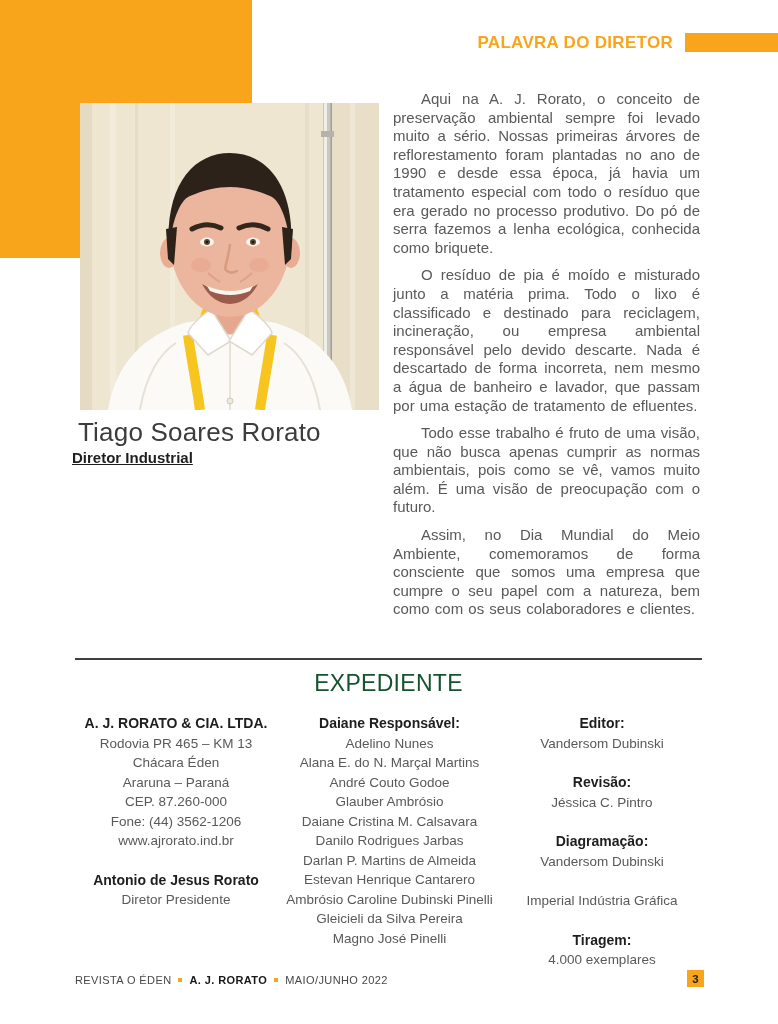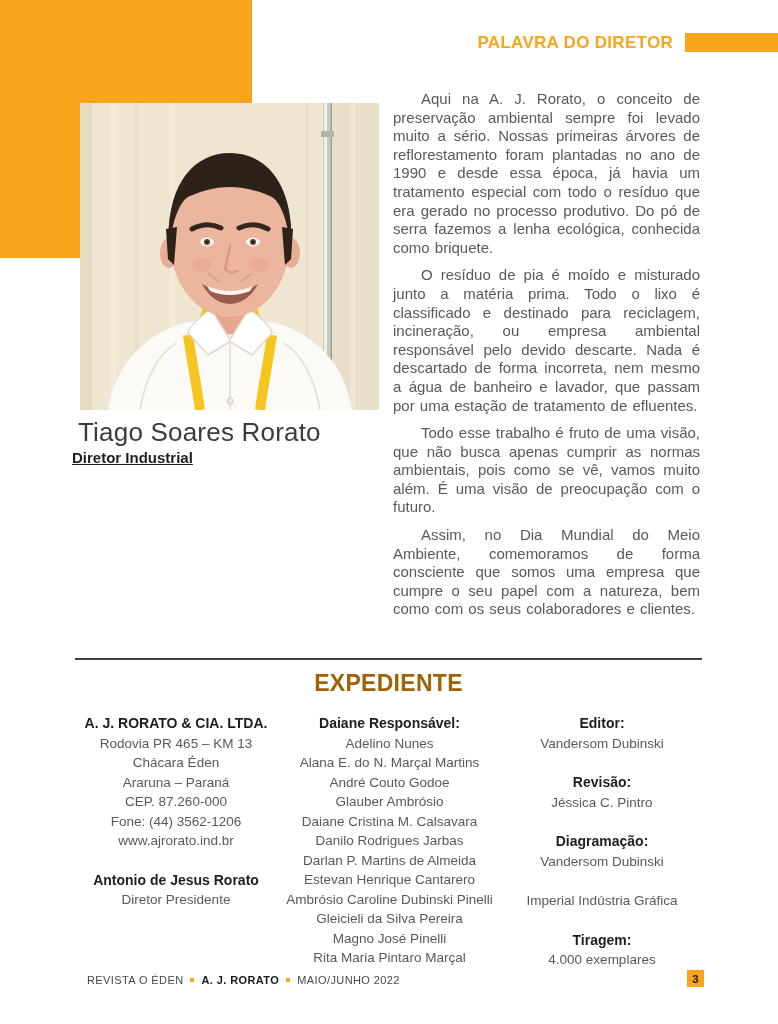"EXPEDIENTE" .expediente-title { color: #a16207 -> #14532d; font-weight: 700 -> 400 }
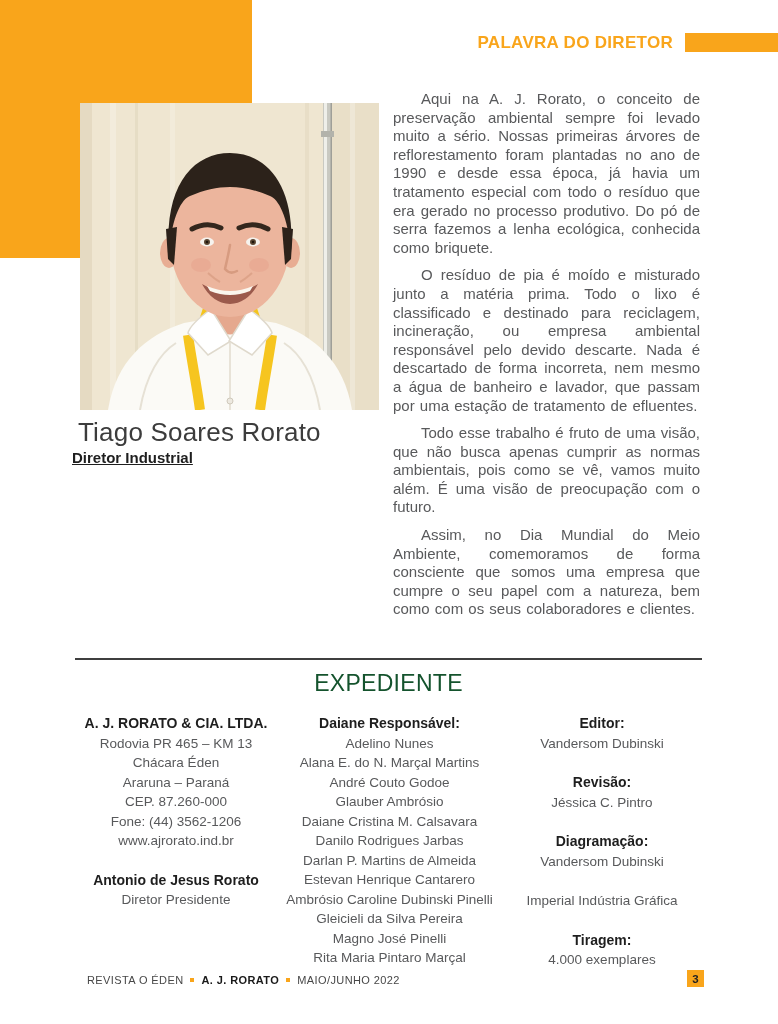"Rita Maria Pintaro Marçal" div.exp-line { html: <div>Rita Maria Pintaro Marçal</div> -> none }
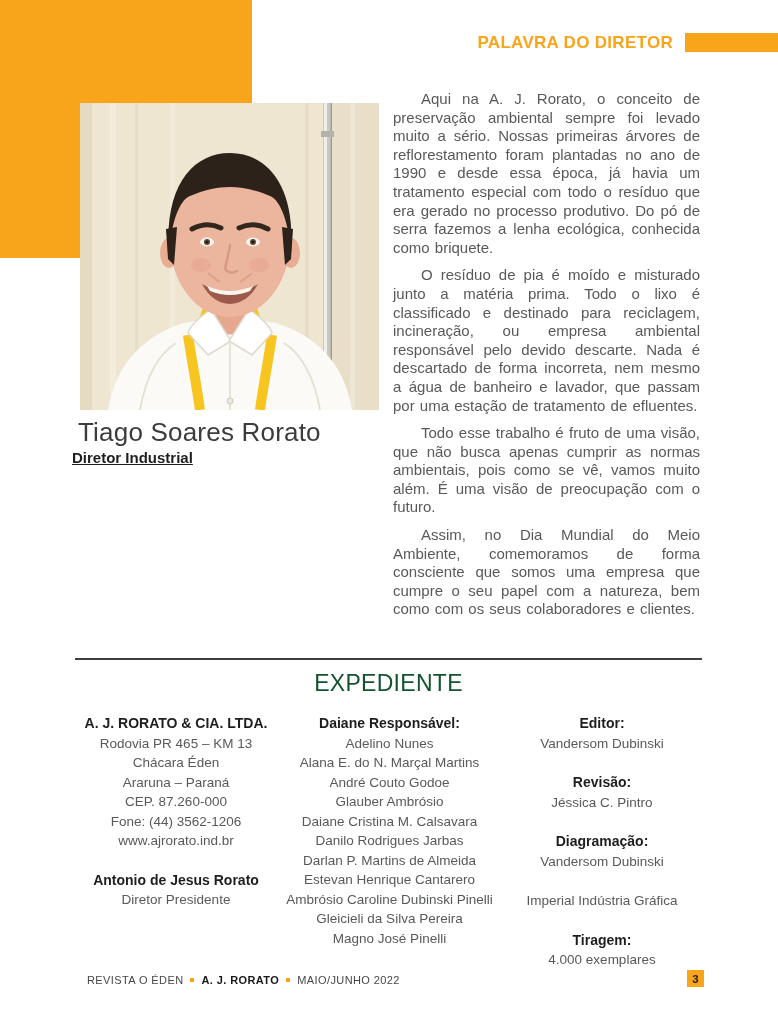"REVISTA O ÉDEN" .footer-left { margin-left: 12px -> none }
